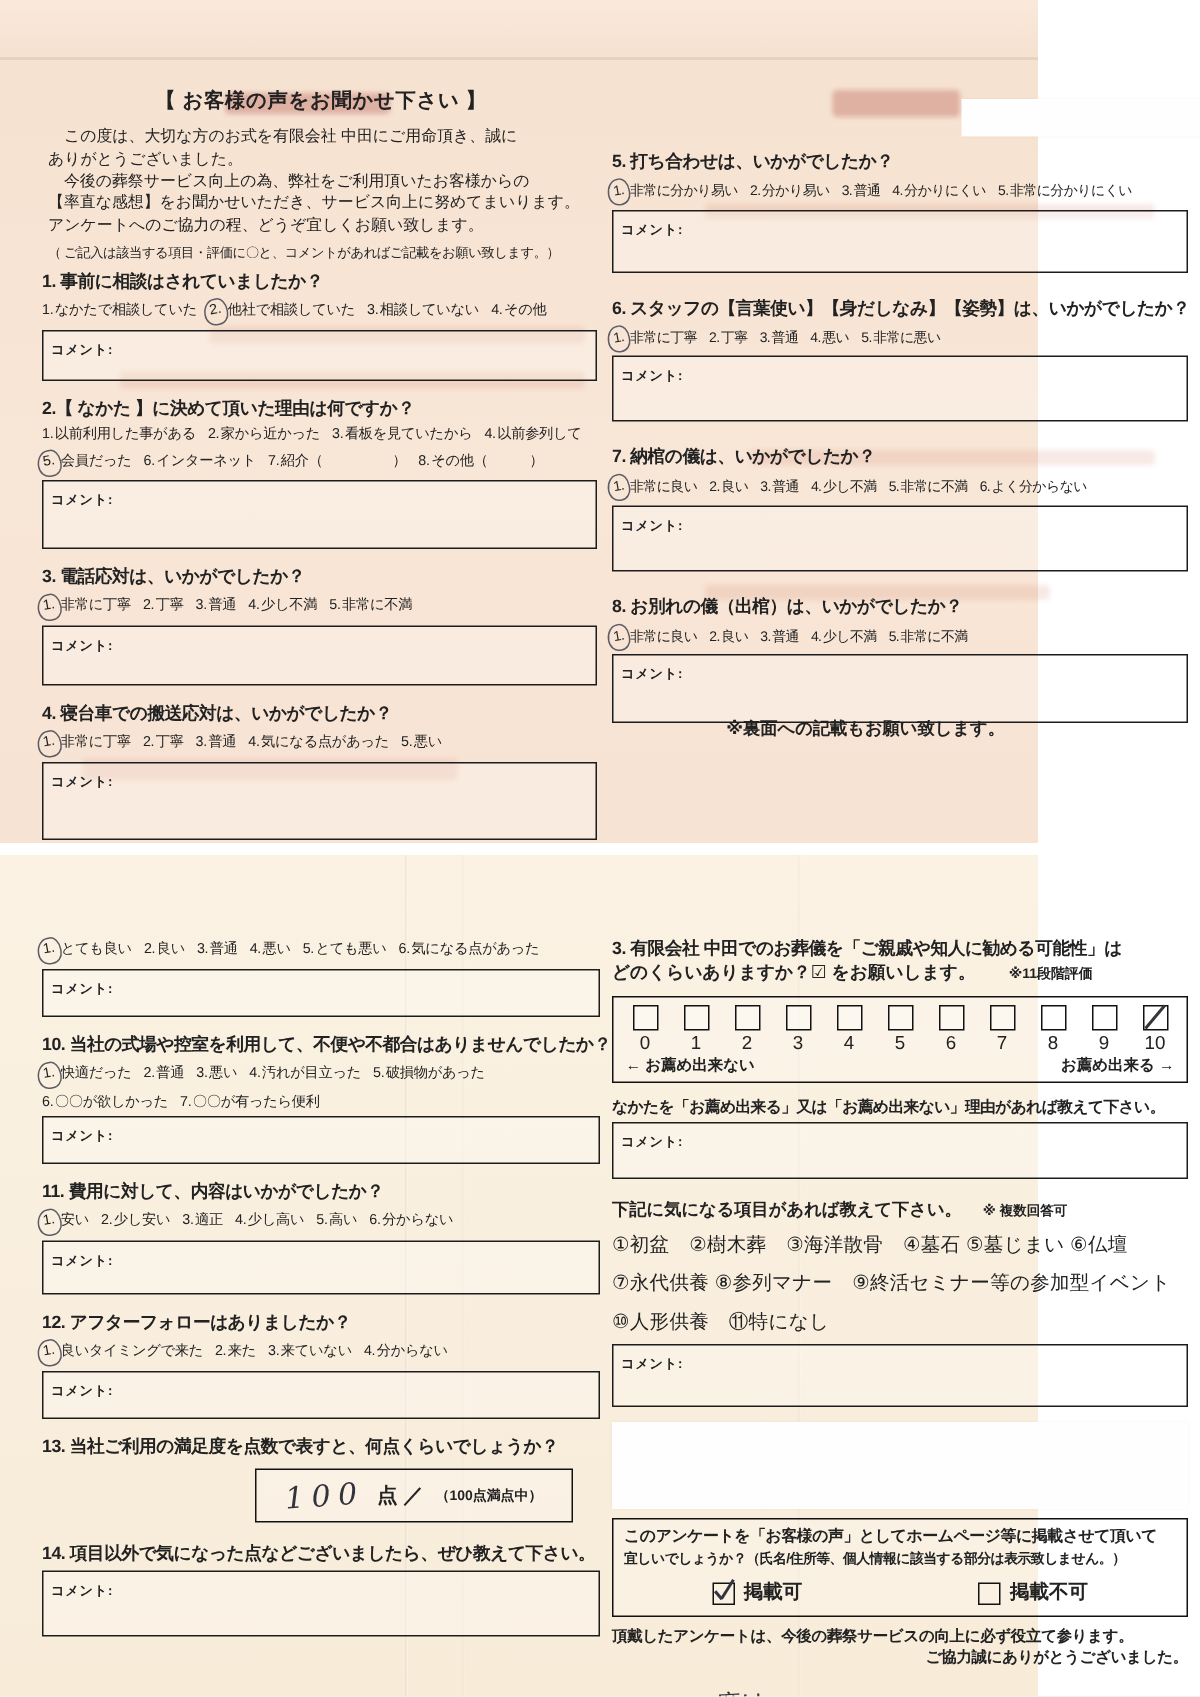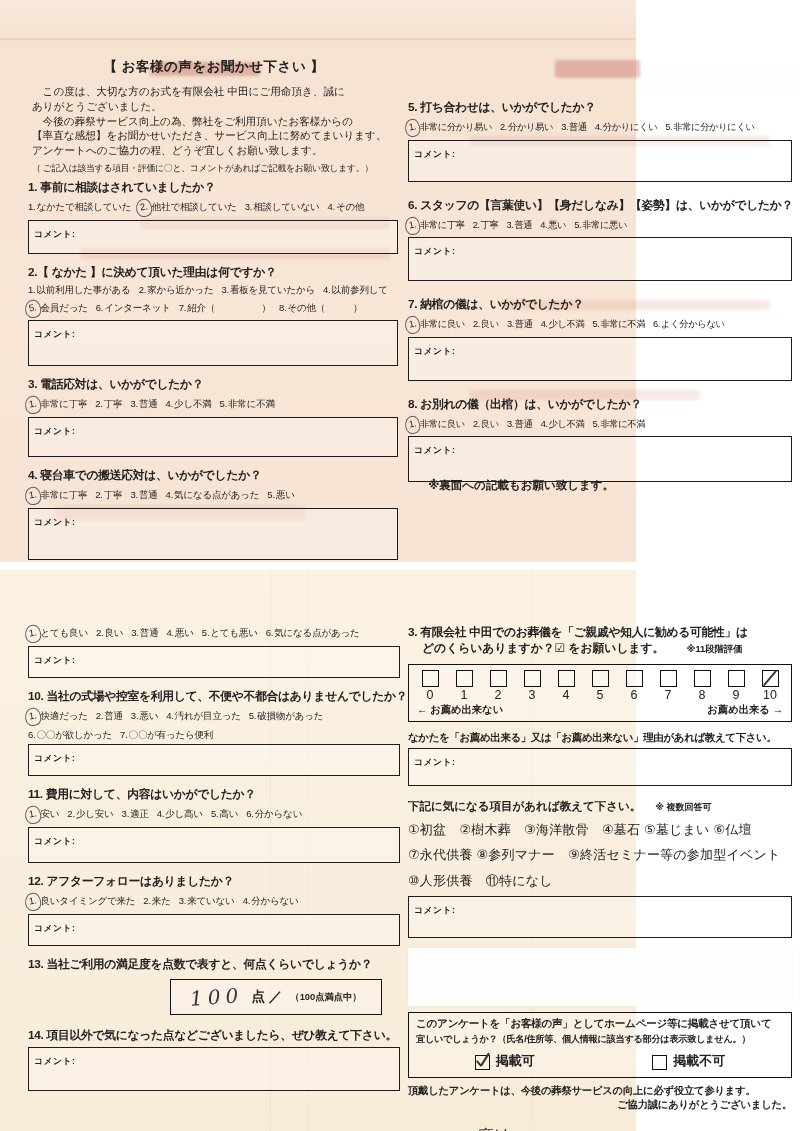"【 お客様の声をお聞かせ下さい 】" .page { width: 636px -> 692px }
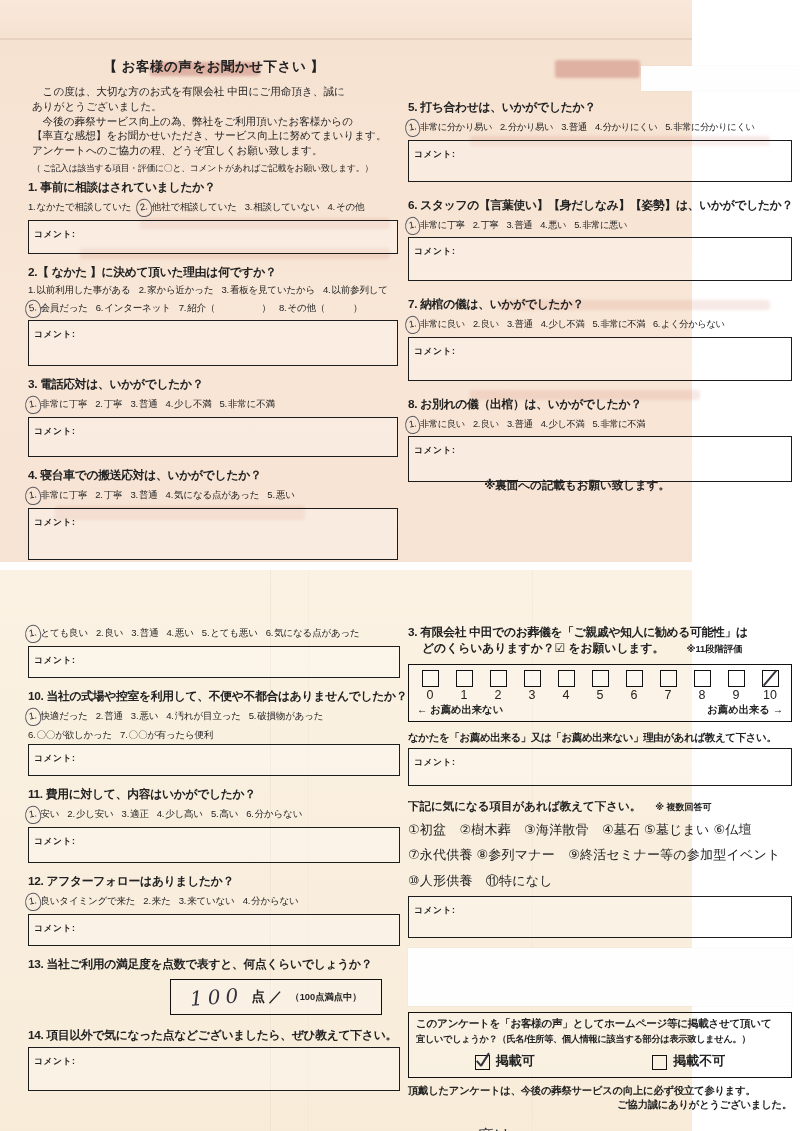"どのくらいありますか？☑ をお願いします。" .q15-line2 { margin-left: 14px -> none }
